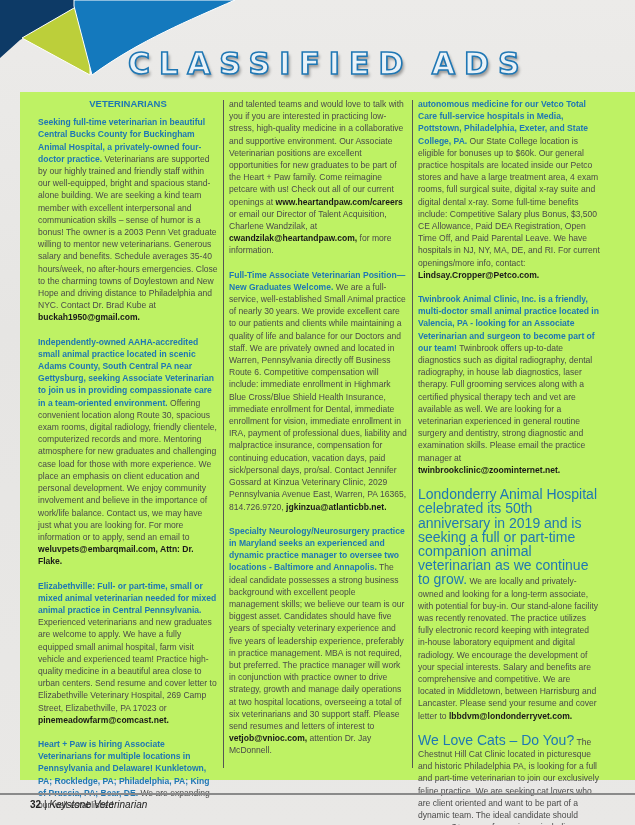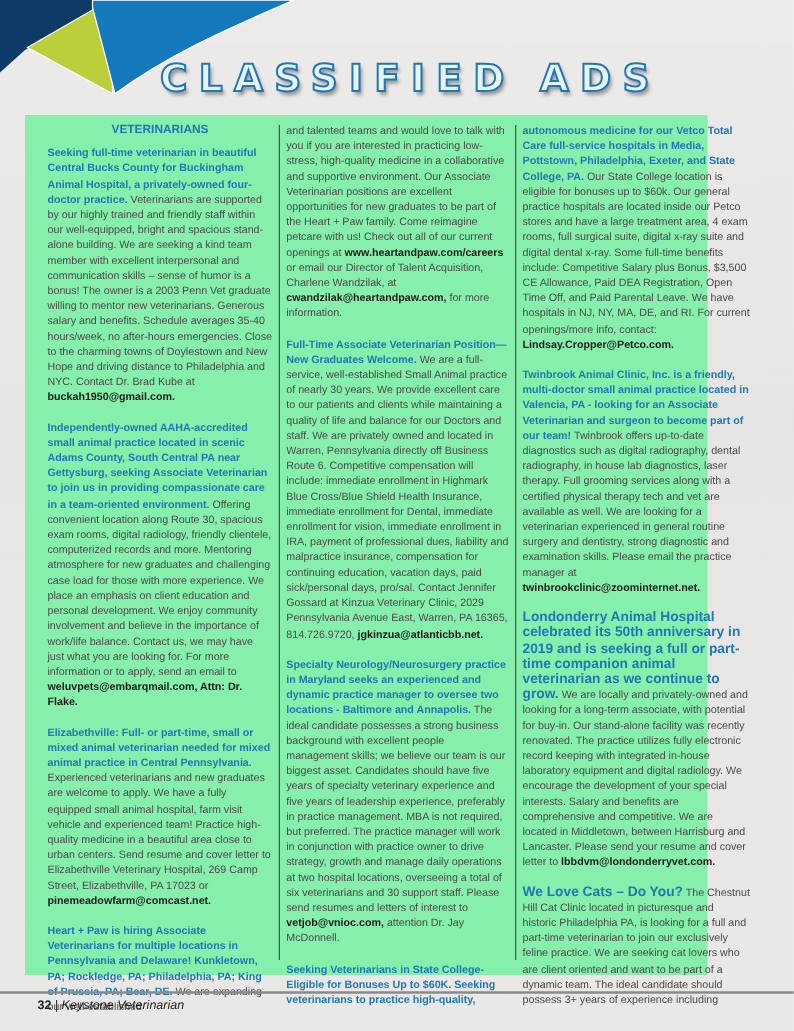"VETERINARIANS" .panel { background: #86efac -> #bef264; width: 546px -> 615px }
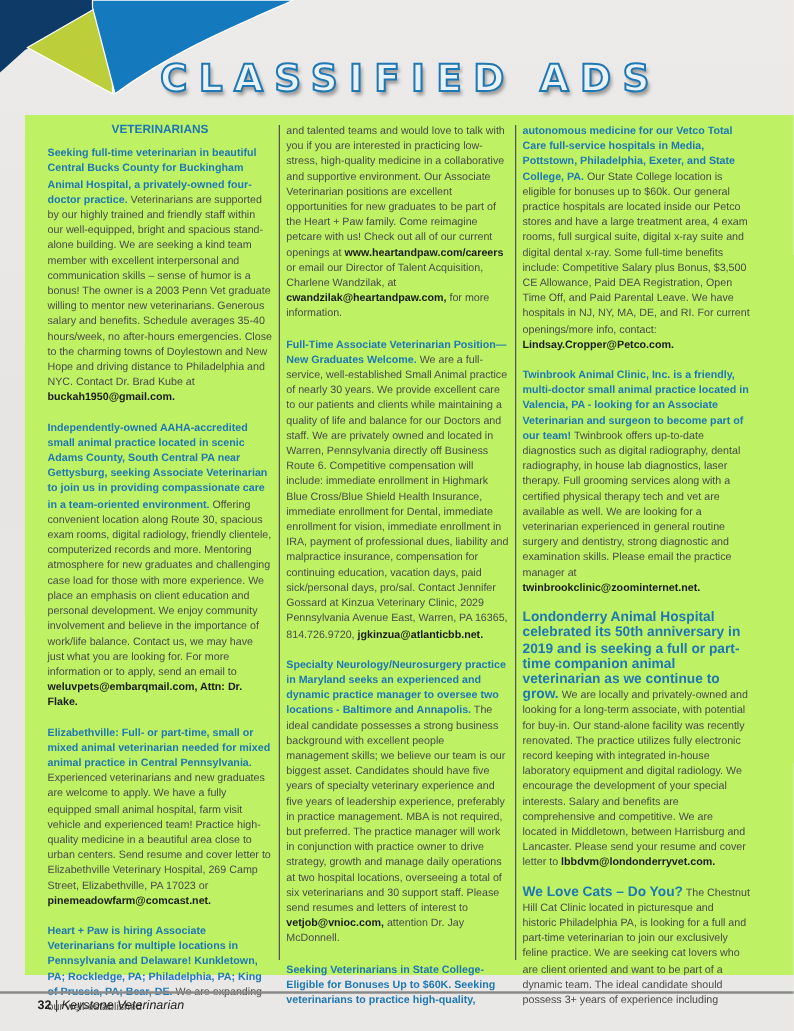"Londonderry Animal Hospital celebrated" .ad .leadbig { font-size: 11px -> 14px; font-weight: bold -> normal }
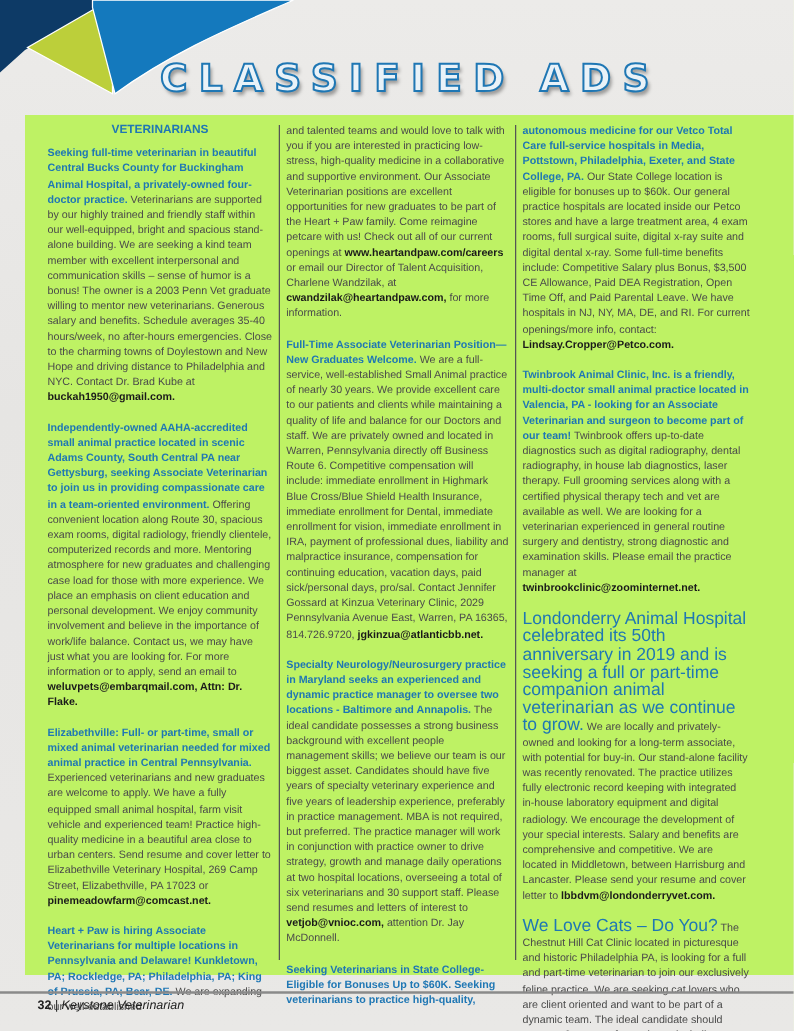"Seeking Veterinarians in State" div.ad { html: <div> <span>Seeking Veterinarians in State College-Eligible for Bonuses Up to $60K. Seeking veterinarians to practice high-quality,</span> </div> -> none }
